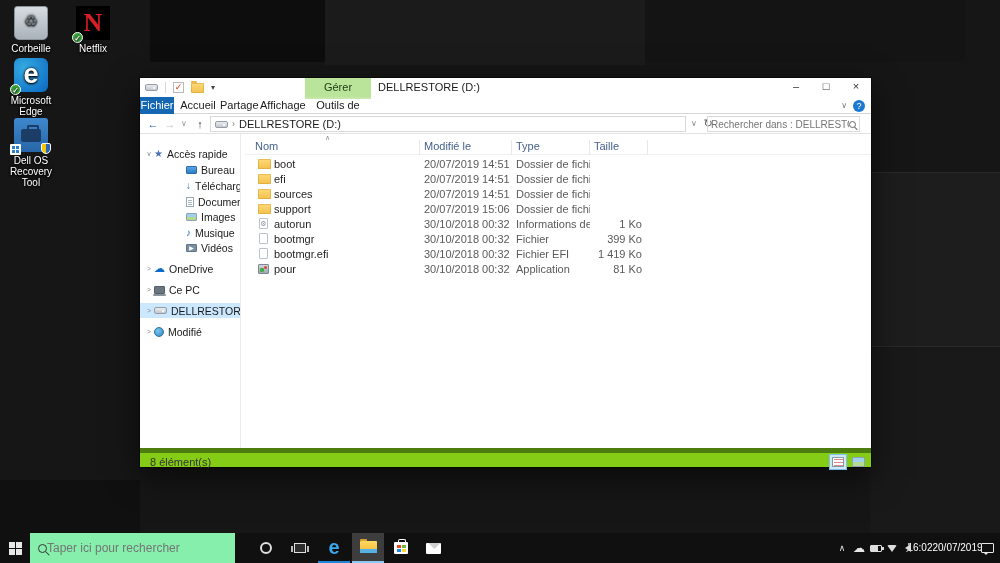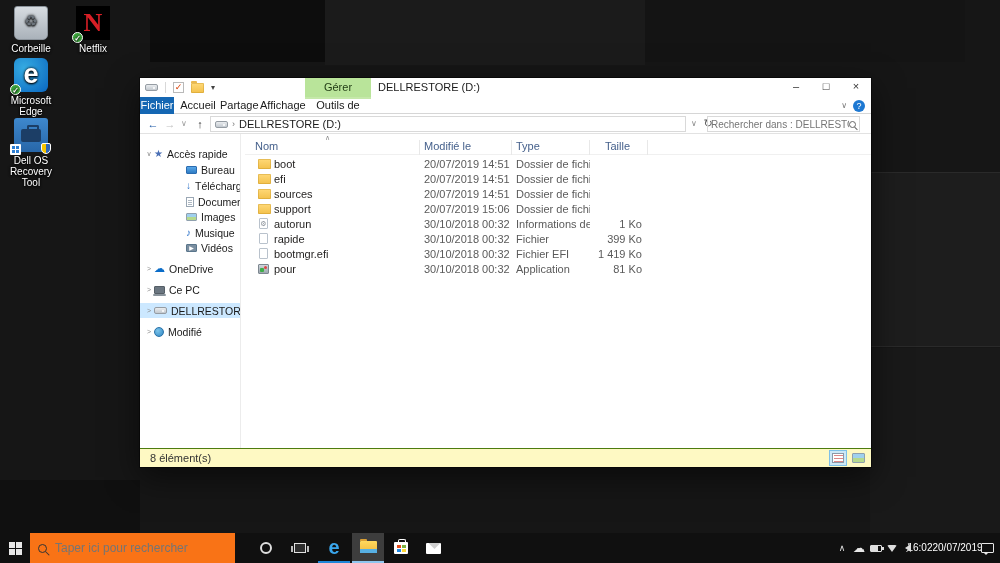"Taille" .fh-size { text-align: center -> left }
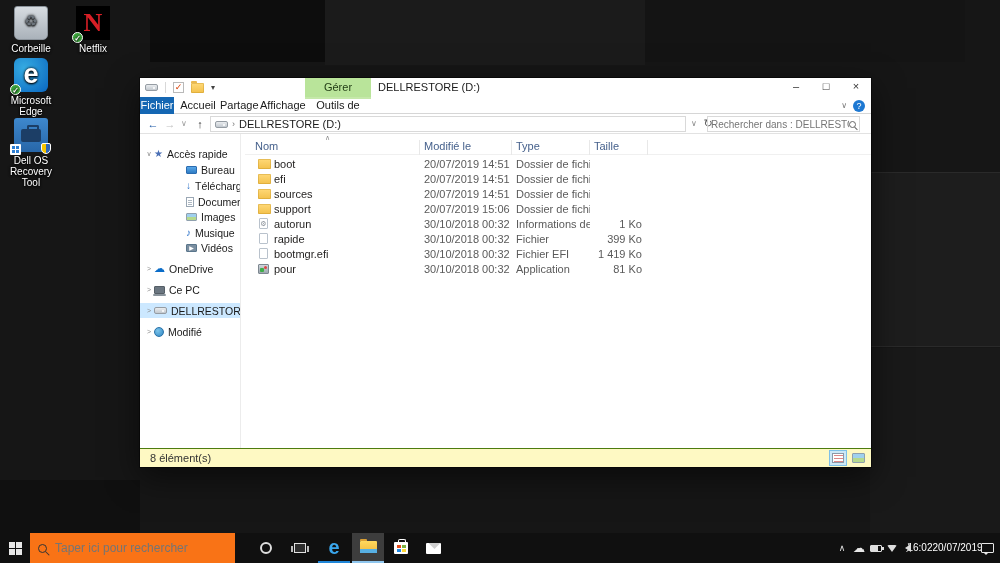"rapide" span.fcell { text: rapide -> bootmgr }
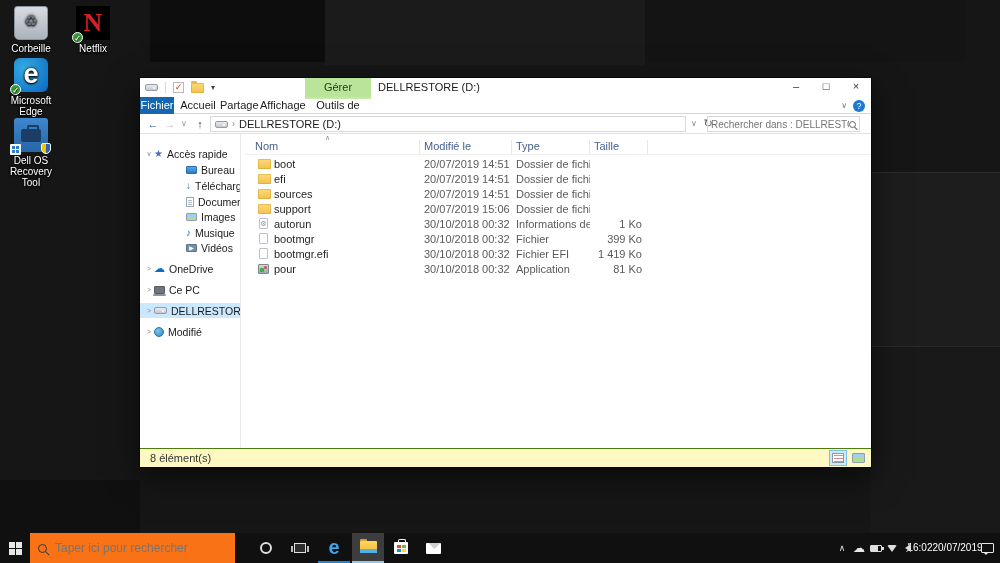"8 élément(s)" .statusbar { background: #fef9c3 -> #84cc16; border-top: 1px solid #4d7c0f -> 5px solid #4d7c0f }
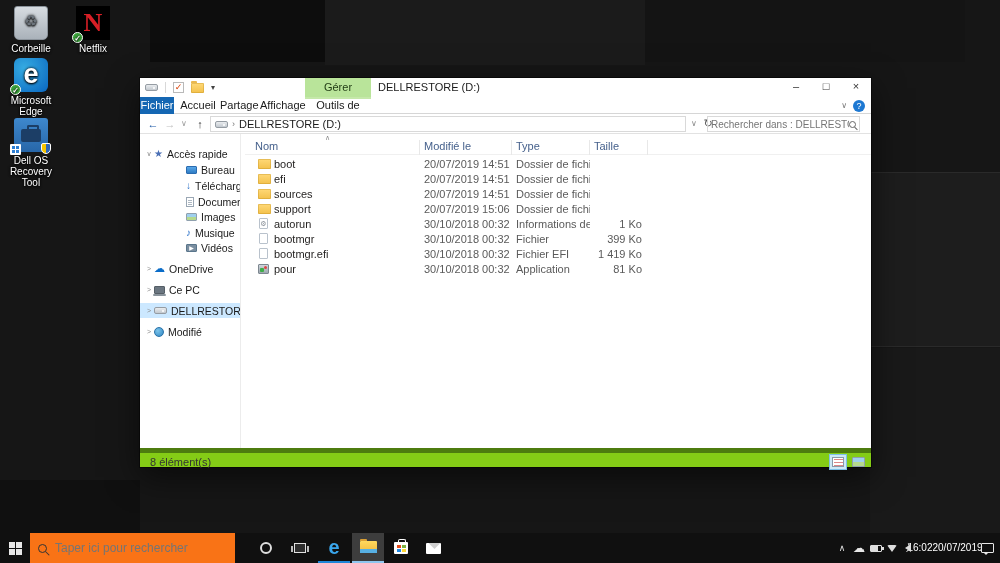"Taper ici pour rechercher" .tsearch { background: #f97316 -> #86efac; gap: 8px -> none }
